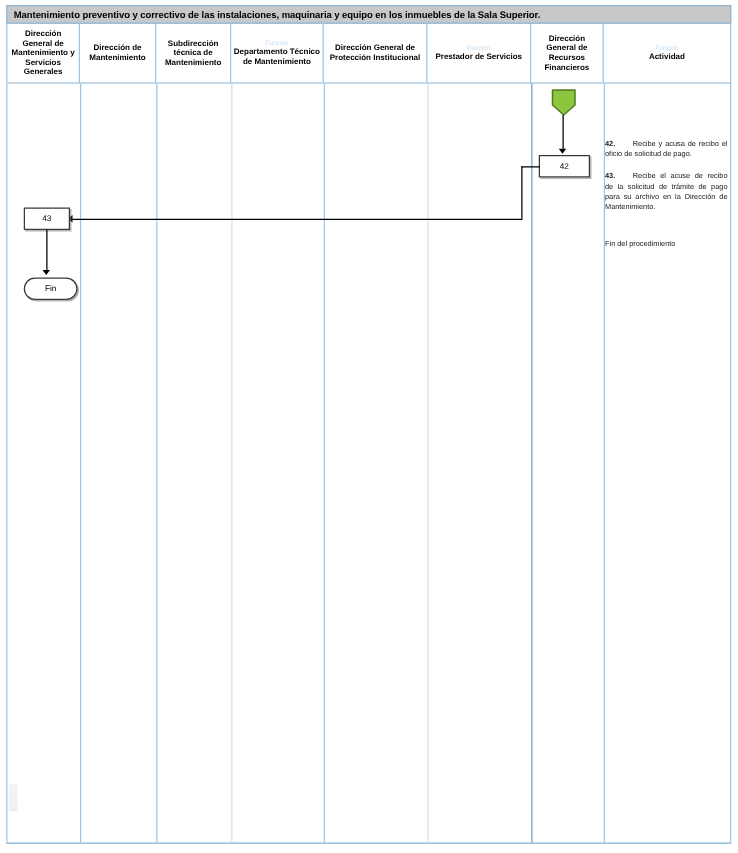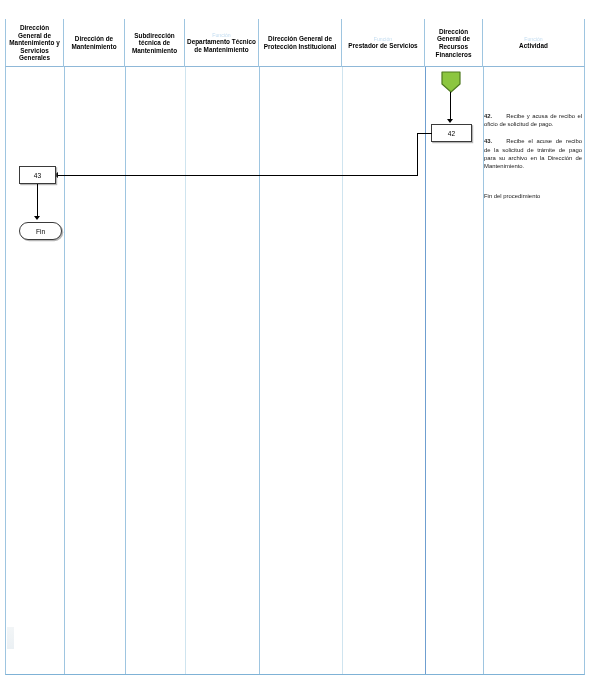"Mantenimiento preventivo y correctivo de" div.title-bar { html: none -> <div>Mantenimiento preventivo y correctivo de las instalaciones, maquinaria y equipo en los inmuebles de la Sala Superior.</div> }
